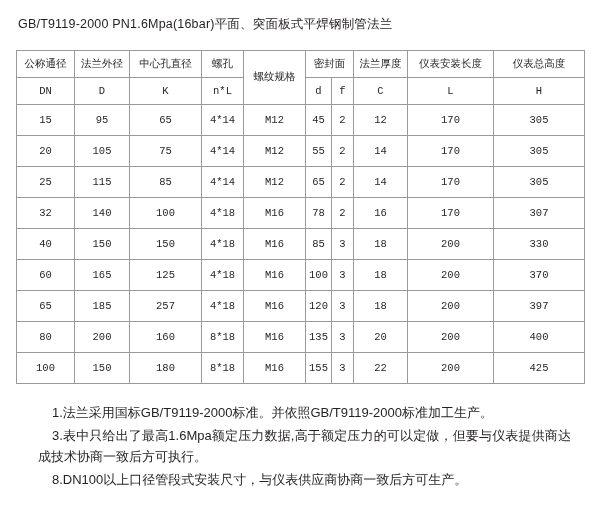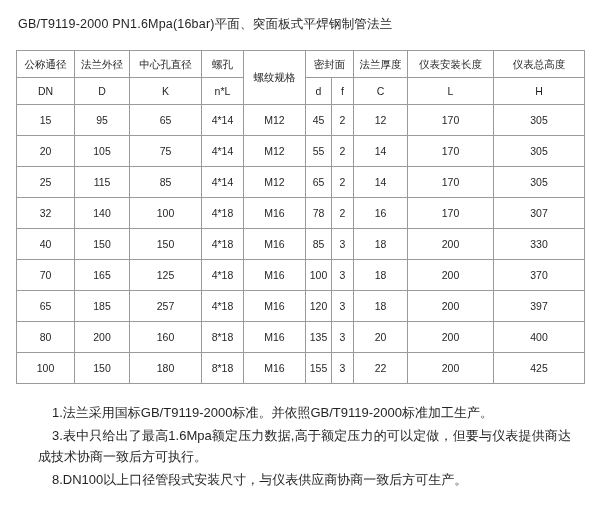"公称通径" table.spec { font-family: none -> Liberation Mono, monospace }
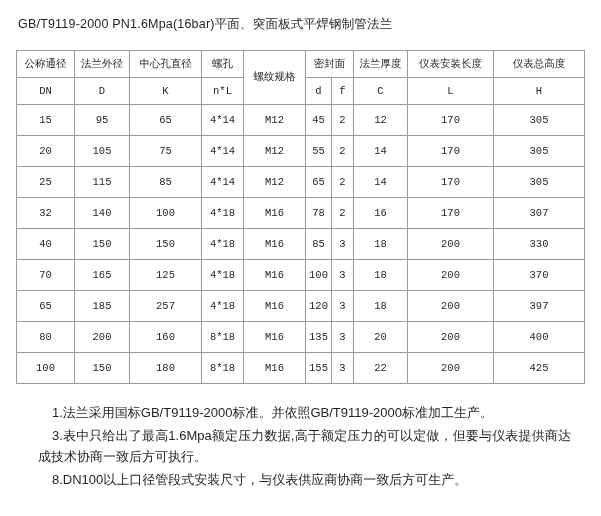"70" span.cell-inner { text: 70 -> 60 }
